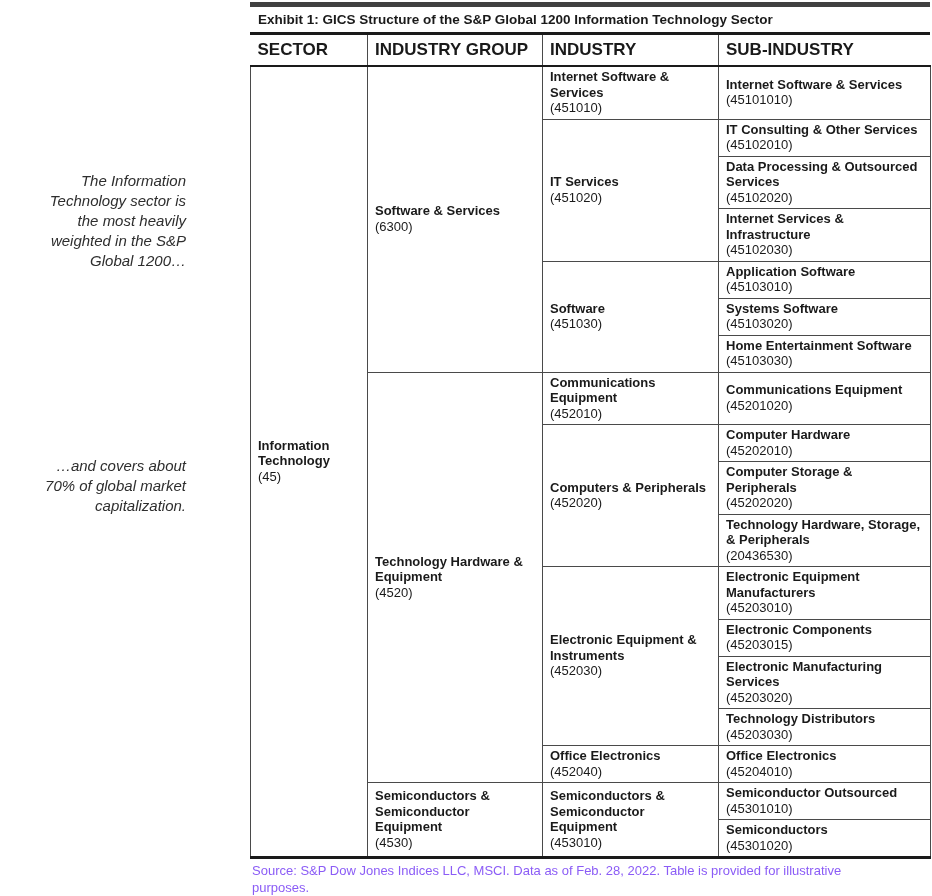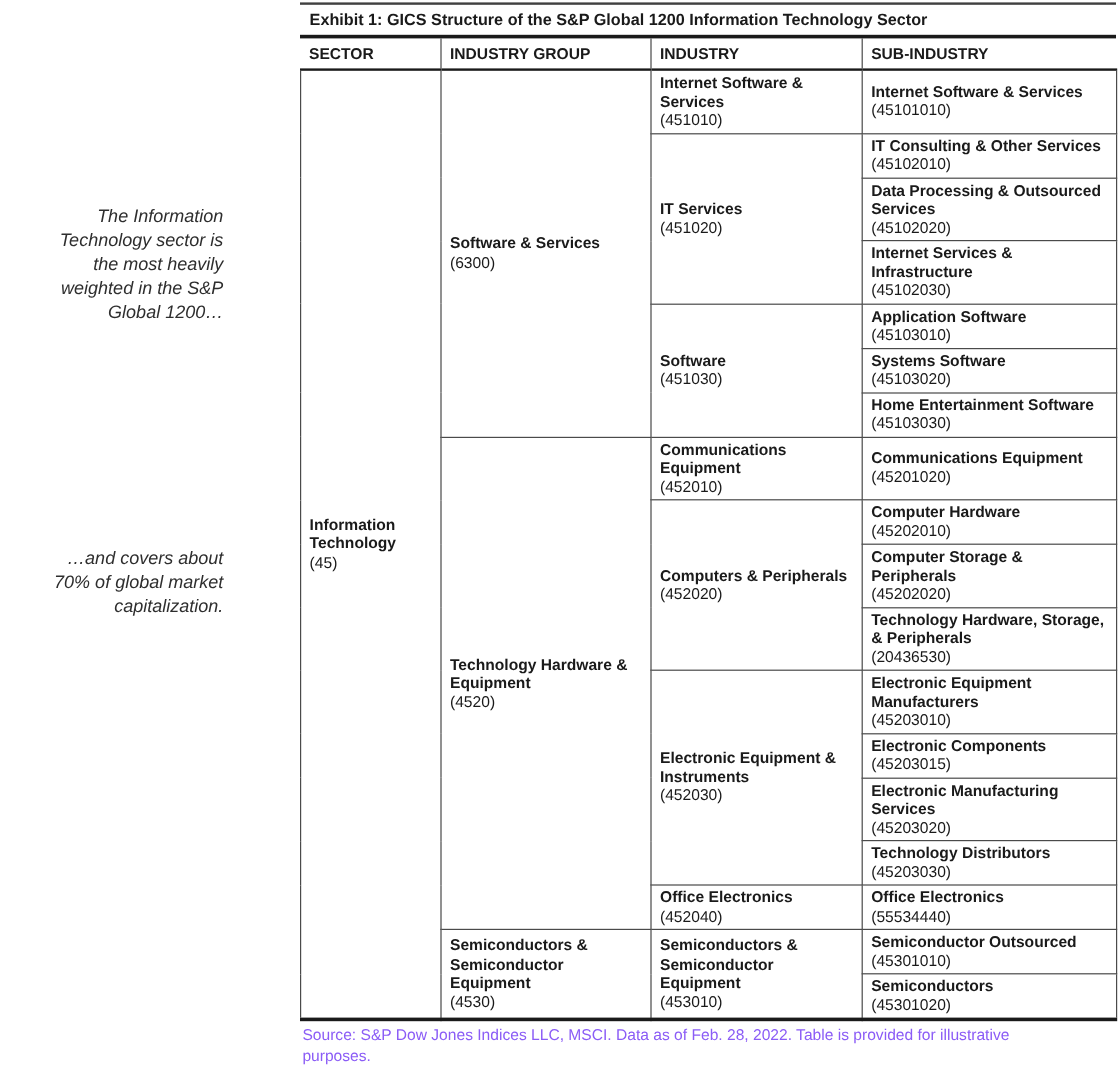"Exhibit 1: GICS Structure of" .exhibit-title { border-top: 2px solid #404040 -> 5px solid #404040 }
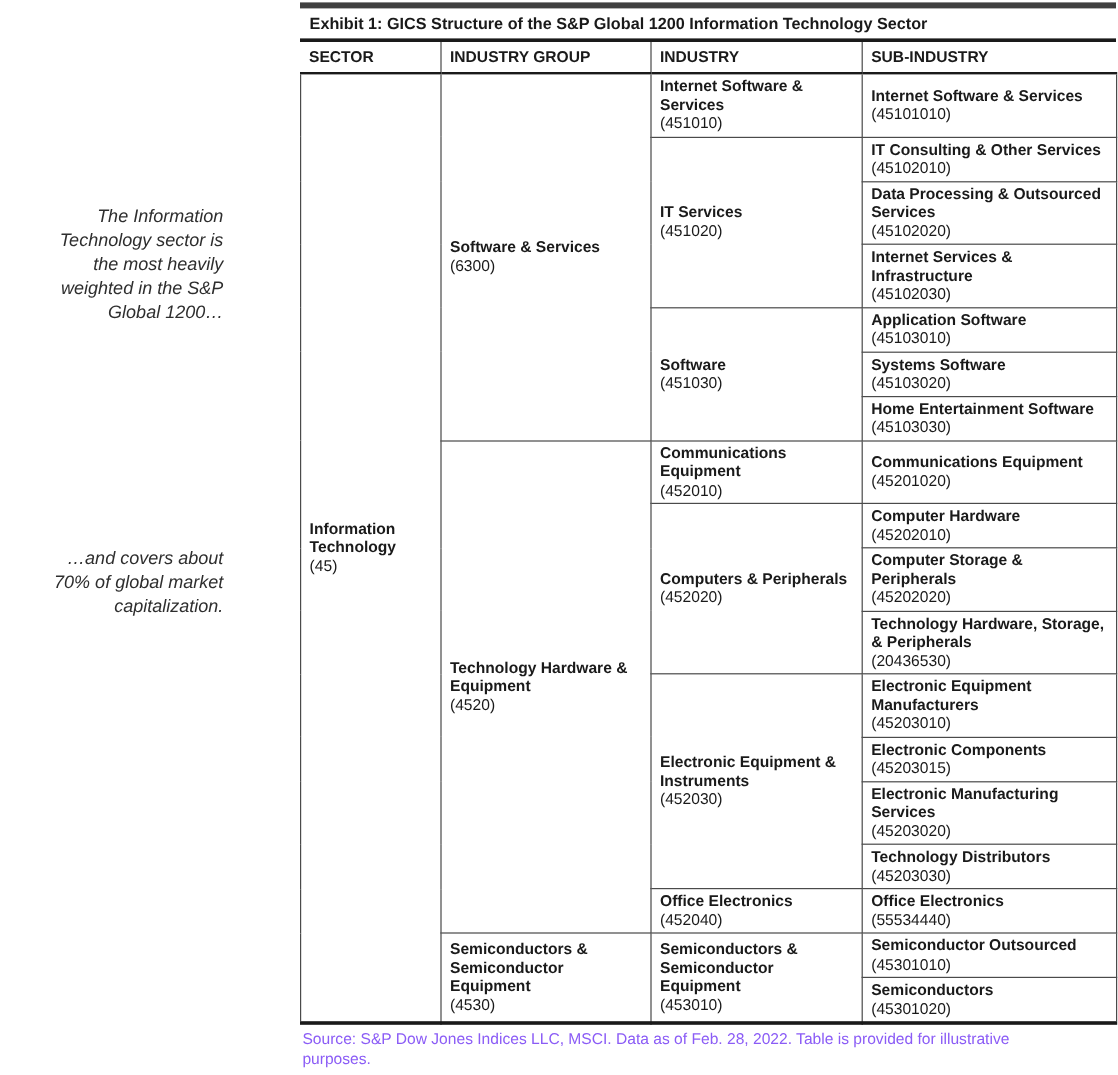"SECTOR" table.gics th { font-size: 13px -> 17px }
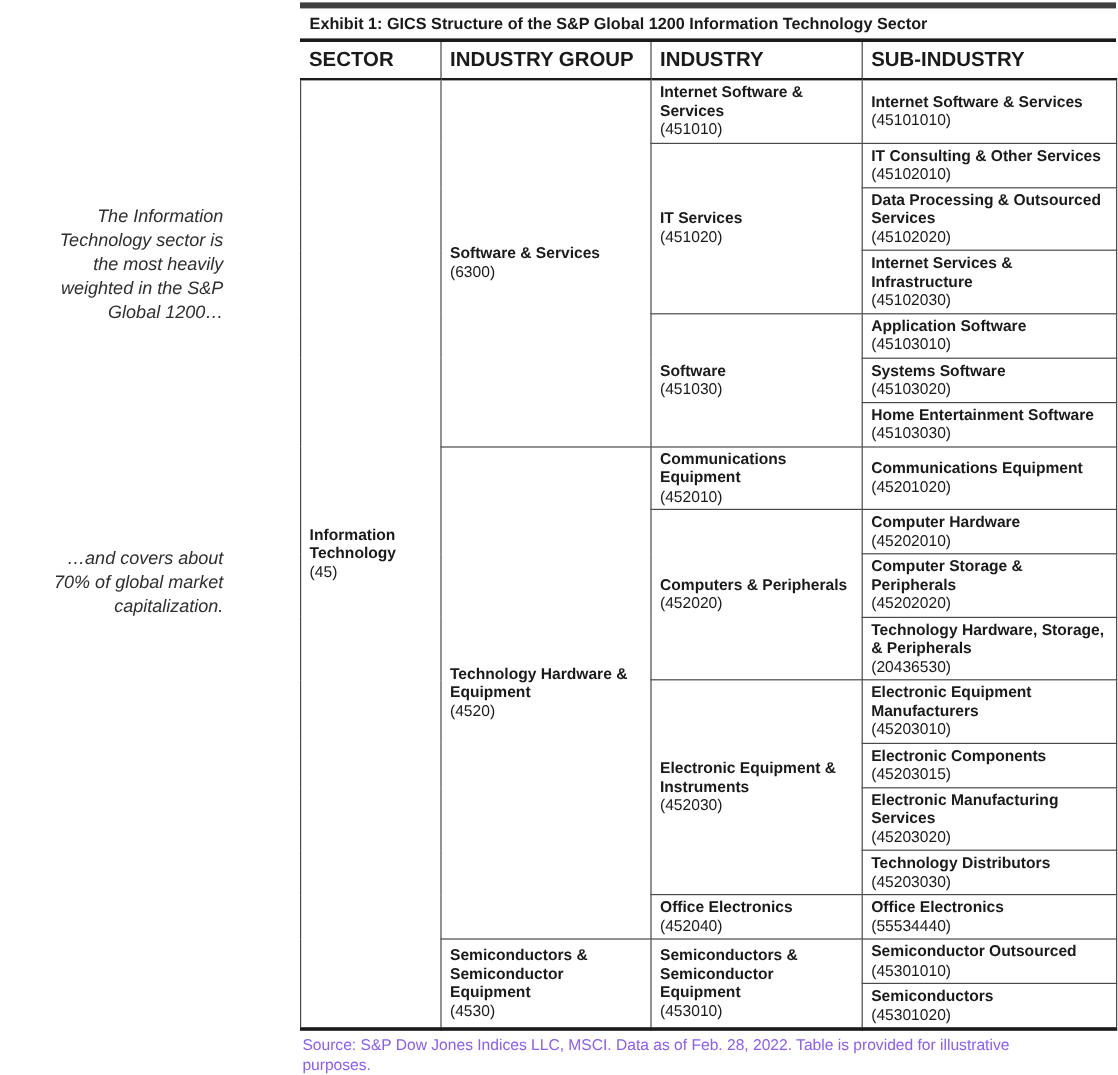"(55534440)" div.cell-code { text: 55534440 -> 45204010 }
